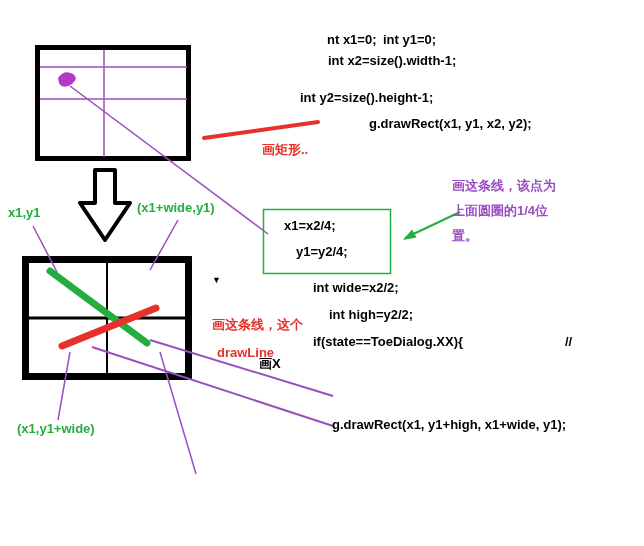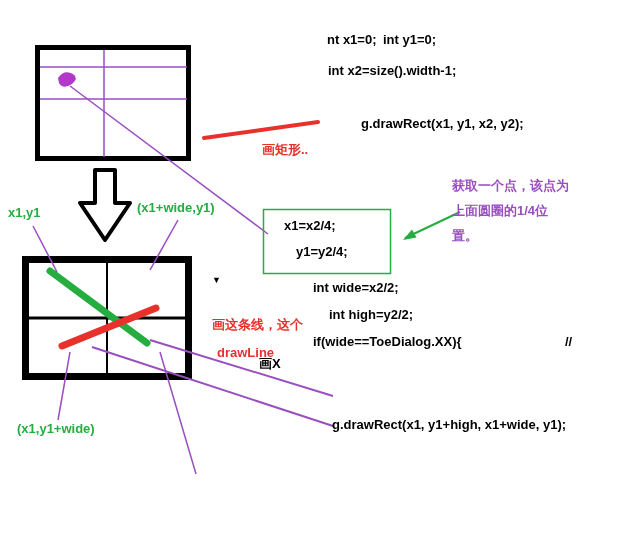"int x2=size().width-1;" div.t { top: 64px -> 54px }
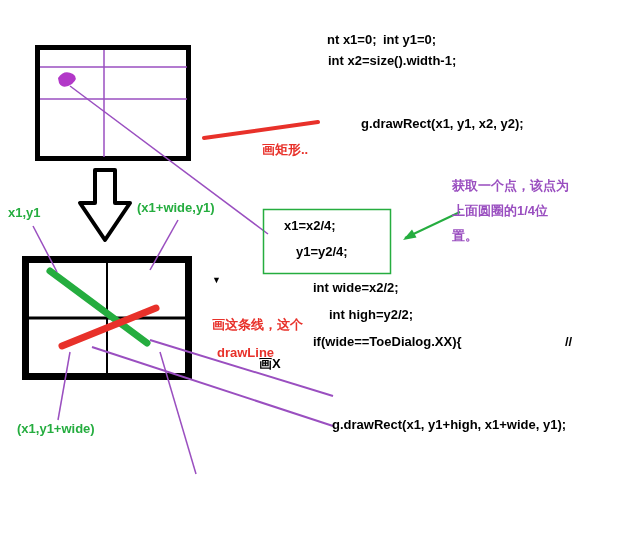"int y2=size().height-1;" div.t { html: none -> <div>int y2=size().height-1;</div> }
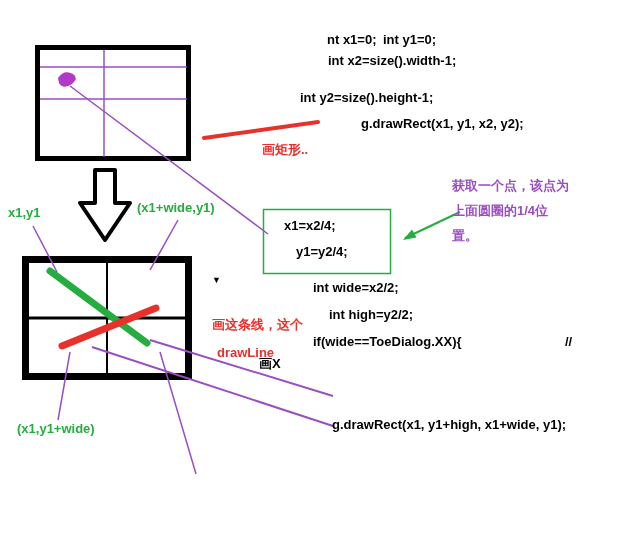"g.drawRect(x1, y1, x2, y2);" div.t { left: 319px -> 327px }
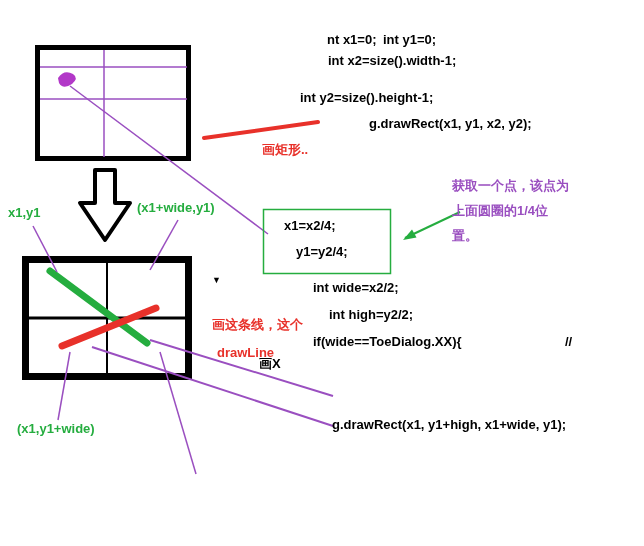"获取一个点，该点为" div.t { text: 获取一个点 -> 画这条线 }
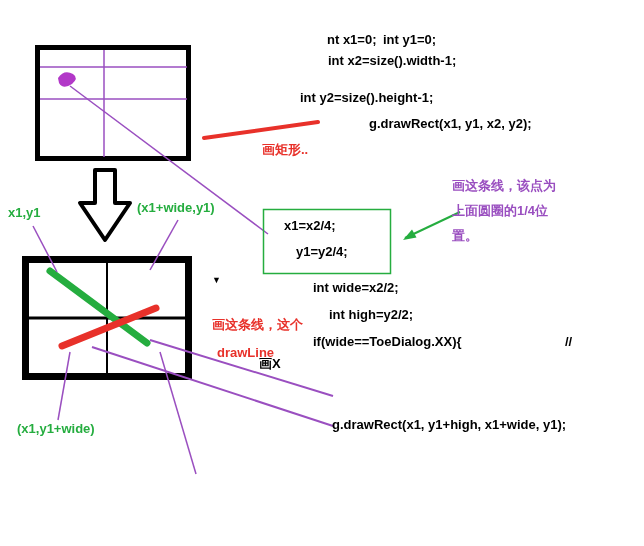"if(wide==ToeDialog.XX){" div.t { text: wide -> state }
